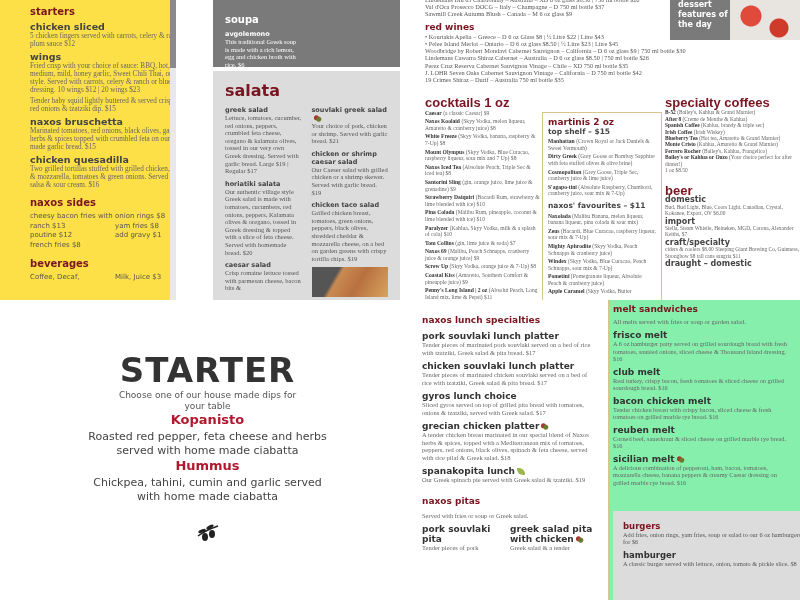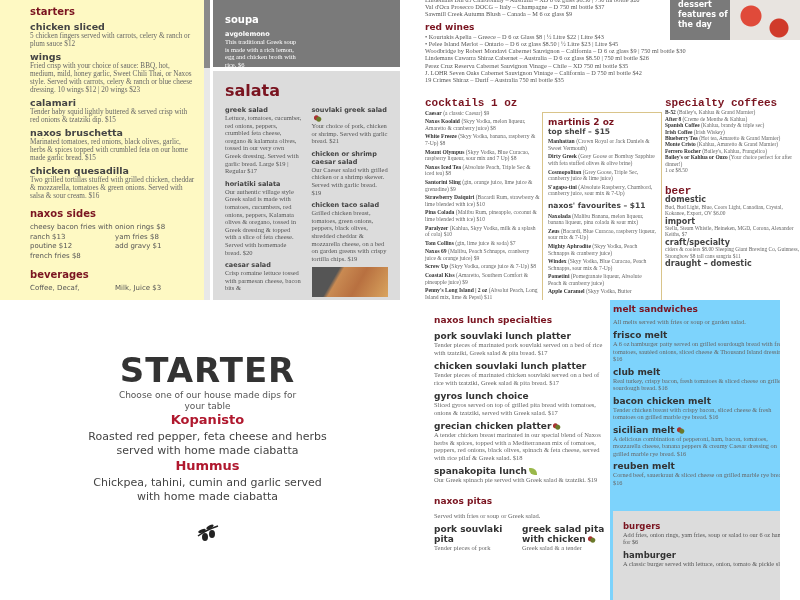"starters" #p1 { background: #fef9c3 -> #fde047; width: 210px -> 176px }
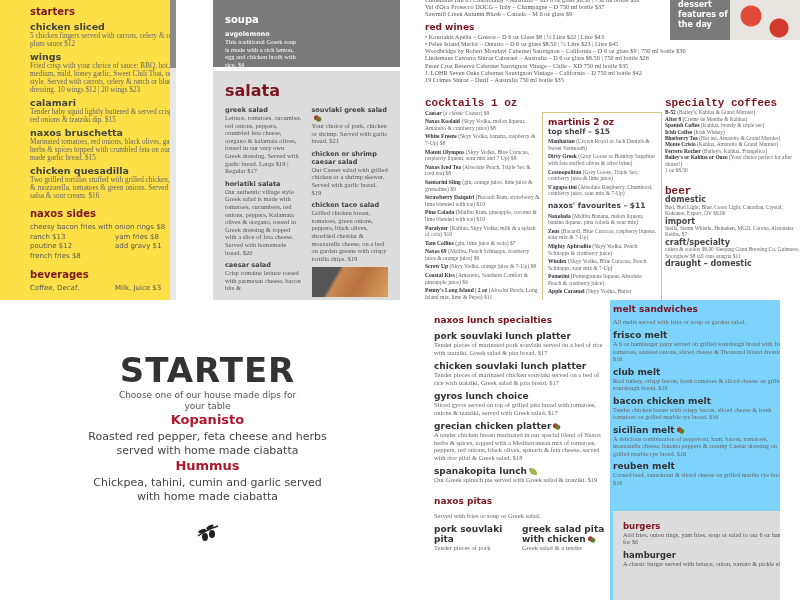"calamari" div.nm { html: <div>calamari</div> -> none }
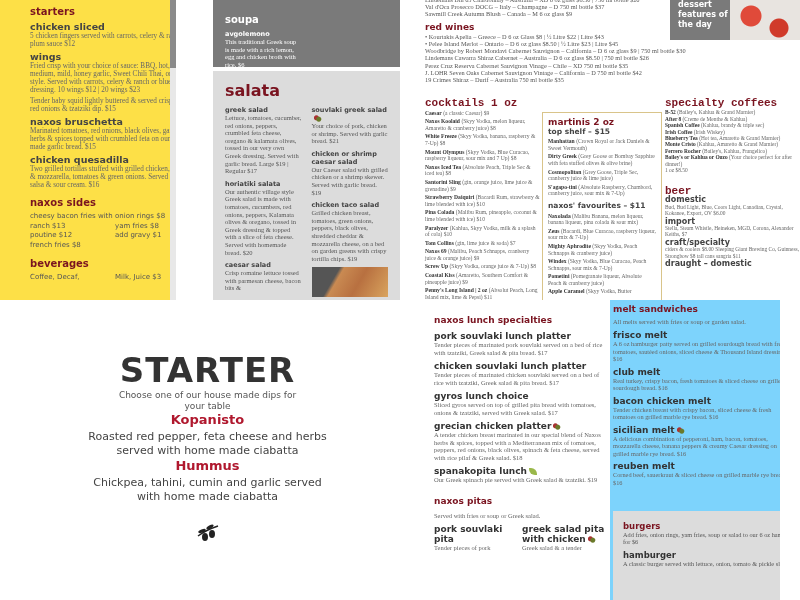"cocktails 1 oz" #cocktails .h,#coffee .h,#beer .h { font-family: Liberation Mono, monospace -> Liberation Sans, sans-serif; font-size: 11px -> 13px }
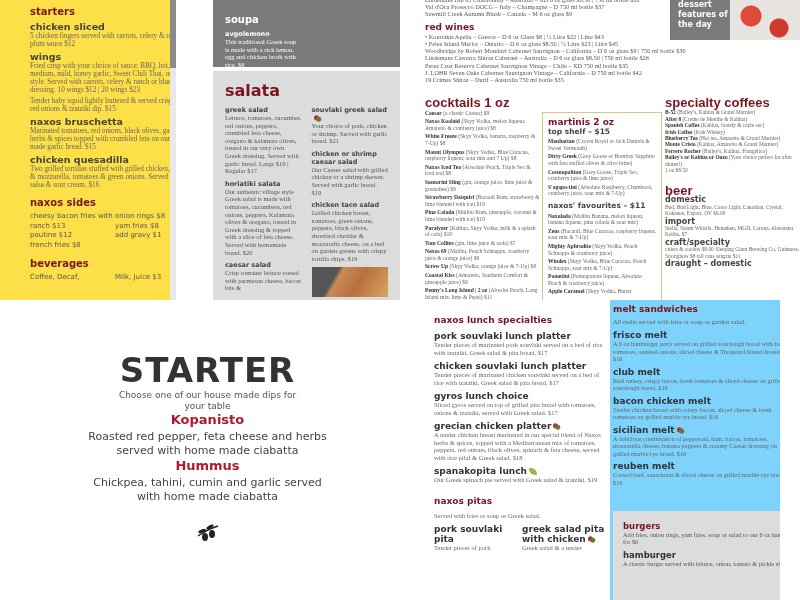"melt sandwiches" #p6 { background: #7dd3fc -> #86efac; width: 170px -> 190px }
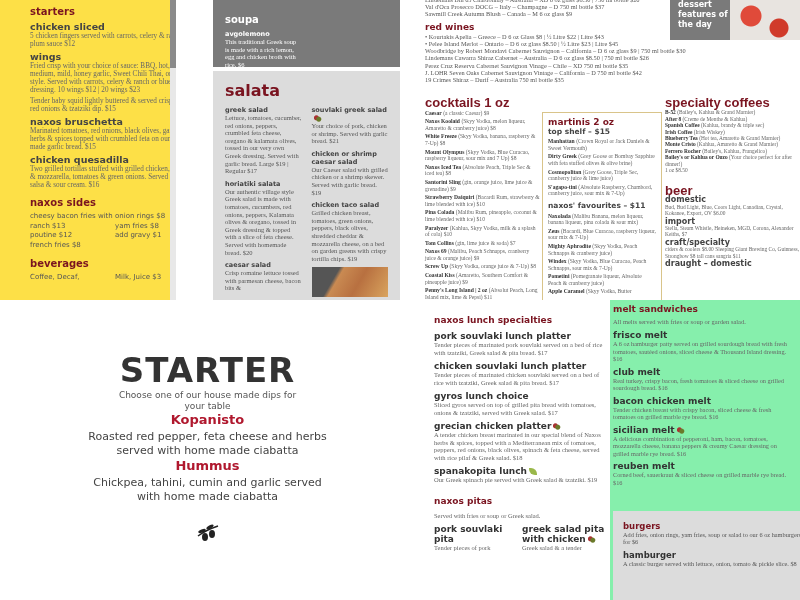"naxos lunch specialties" #p5 { left: 427px -> 415px }
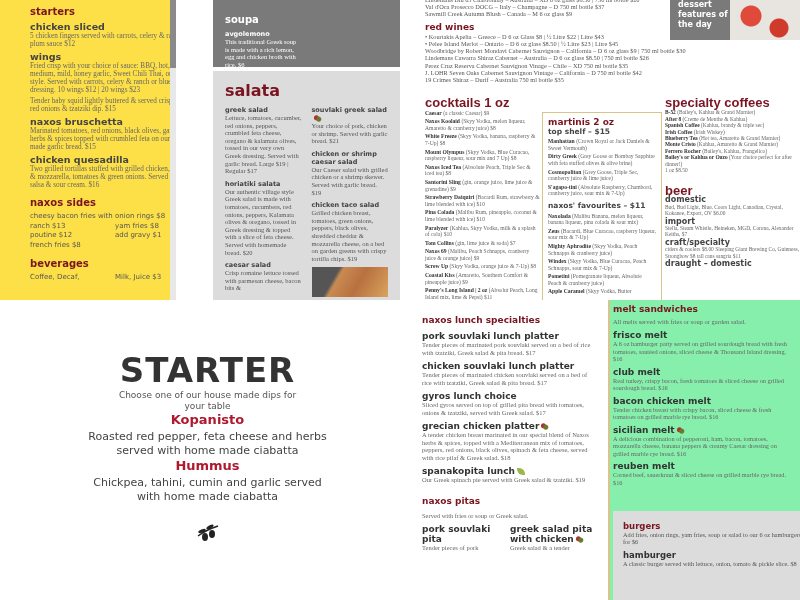"sicilian melt" div { order: before "reuben melt" -> after "reuben melt" }
